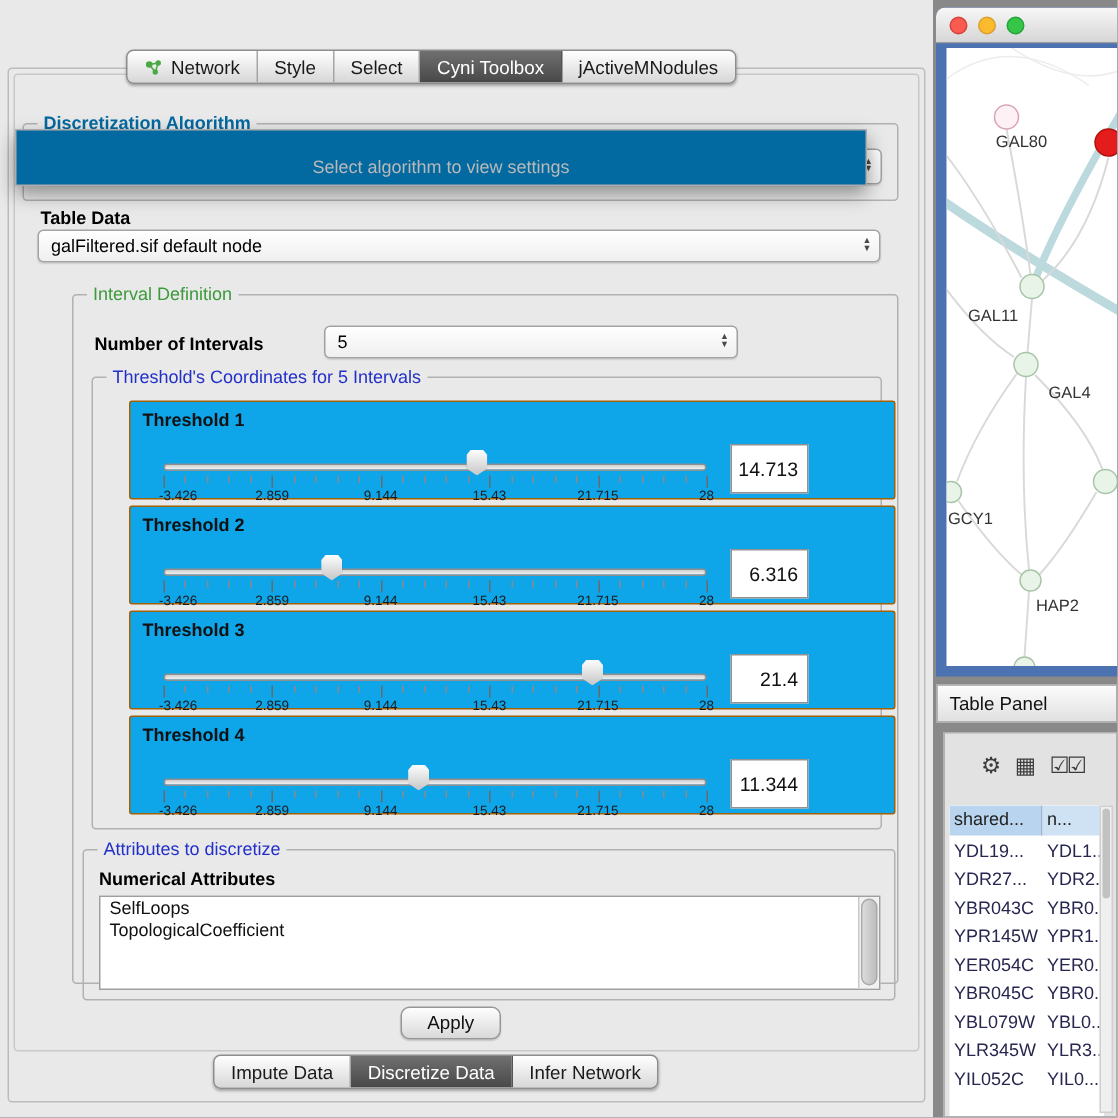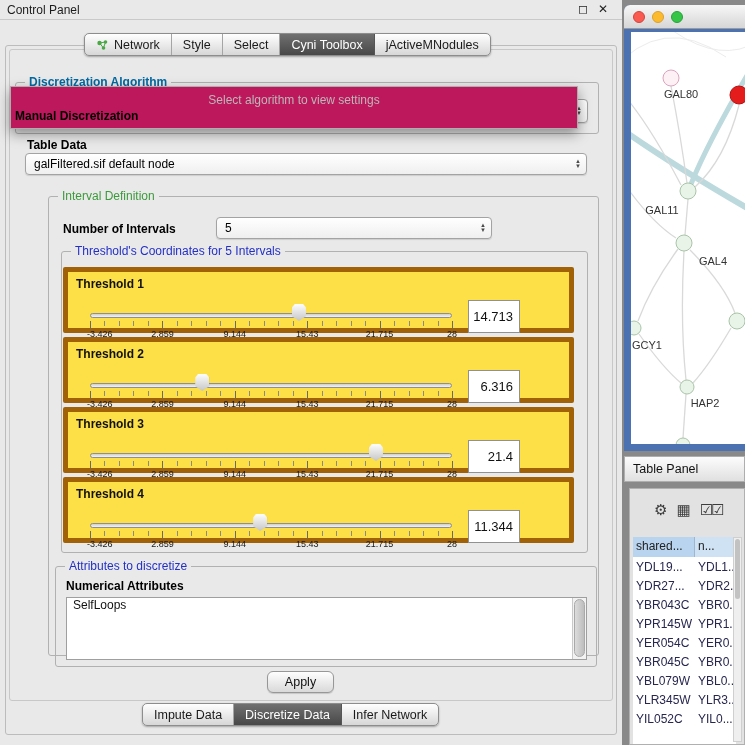"Control Panel" div.cp-titlebar { html: <div> <span>Control Panel</span> <span> <span>◻</span> <span>✕</span> </span> </div> -> none }
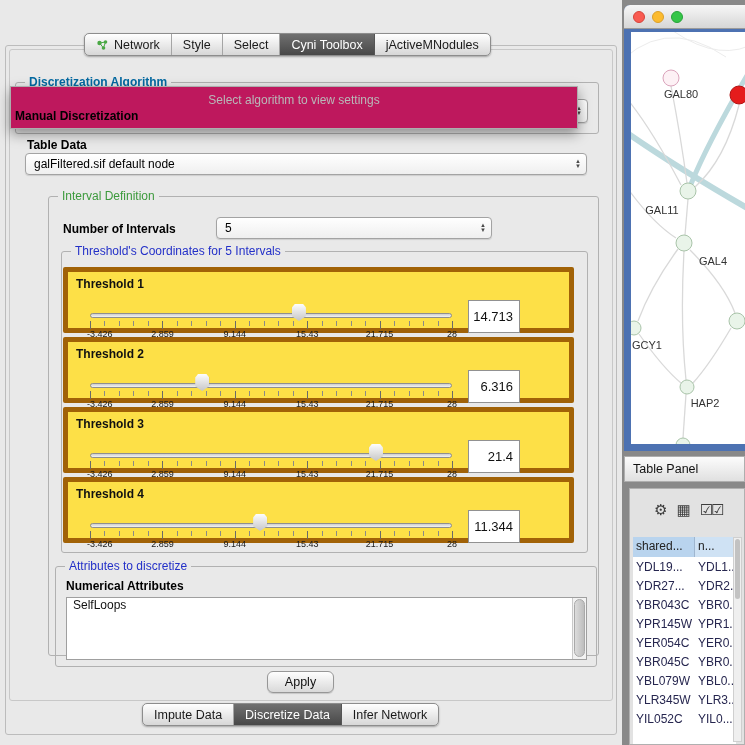"Select algorithm to view settings" .algo-overlay { background: #be185d -> #0369a1; padding: 6px 0 4px -> 17px 0 4px }
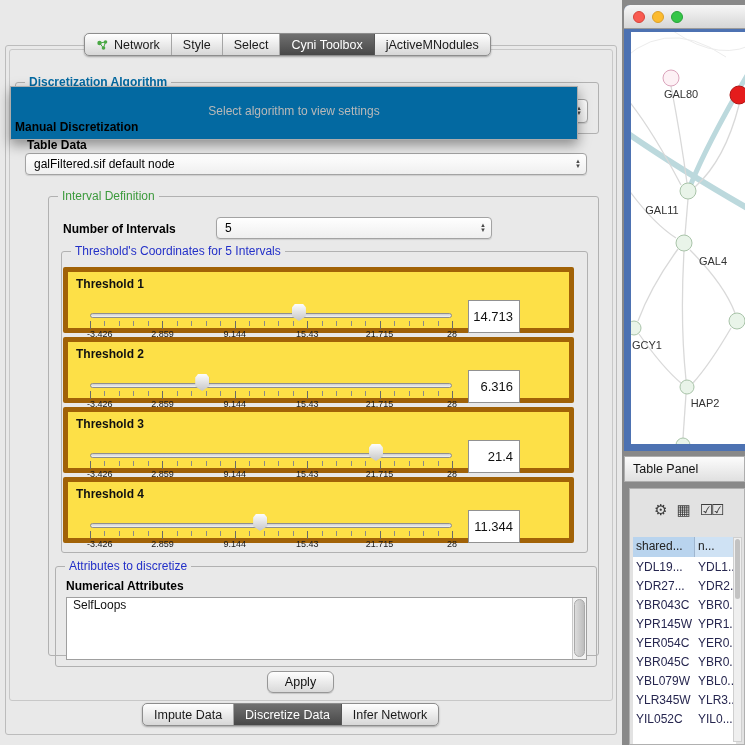"Manual Discretization" div.algo-opt { html: <div>Manual Discretization</div> -> none }
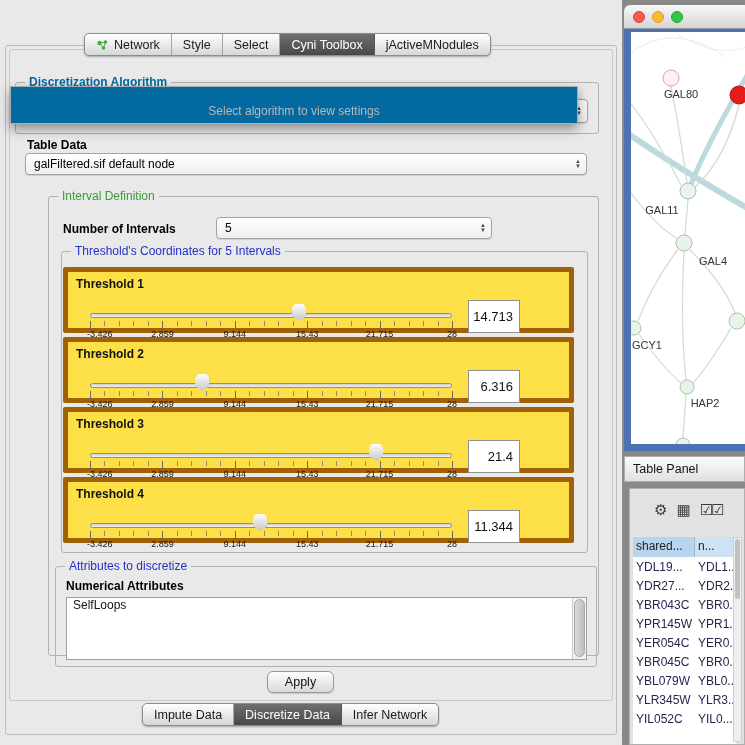"Threshold 1" .th-box { background: #fde047 -> #0ea5e9; border: 5px solid #a16207 -> 1px solid #a16207; left: 1px -> 24px }
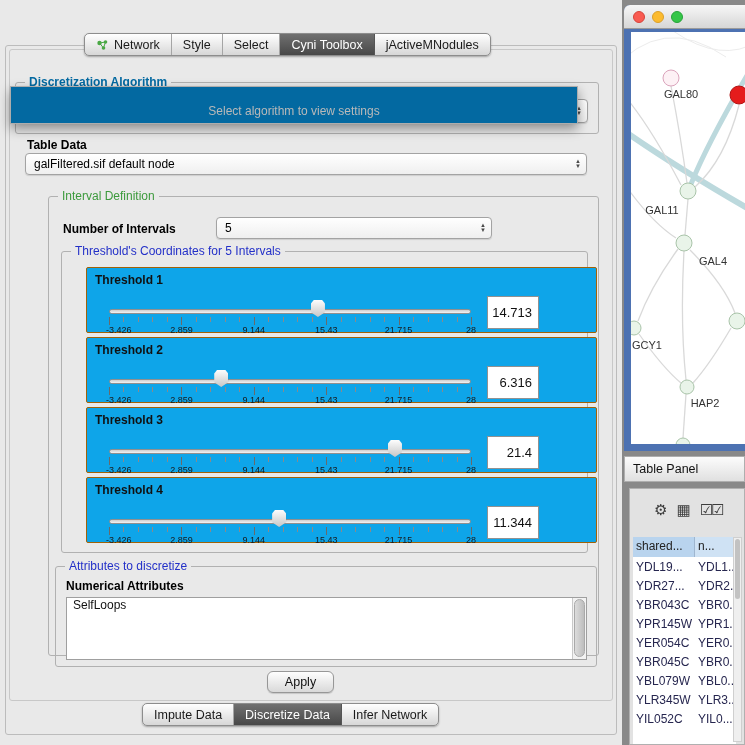"TopologicalCoefficient" div.attr-item { html: none -> <div>TopologicalCoefficient</div> }
